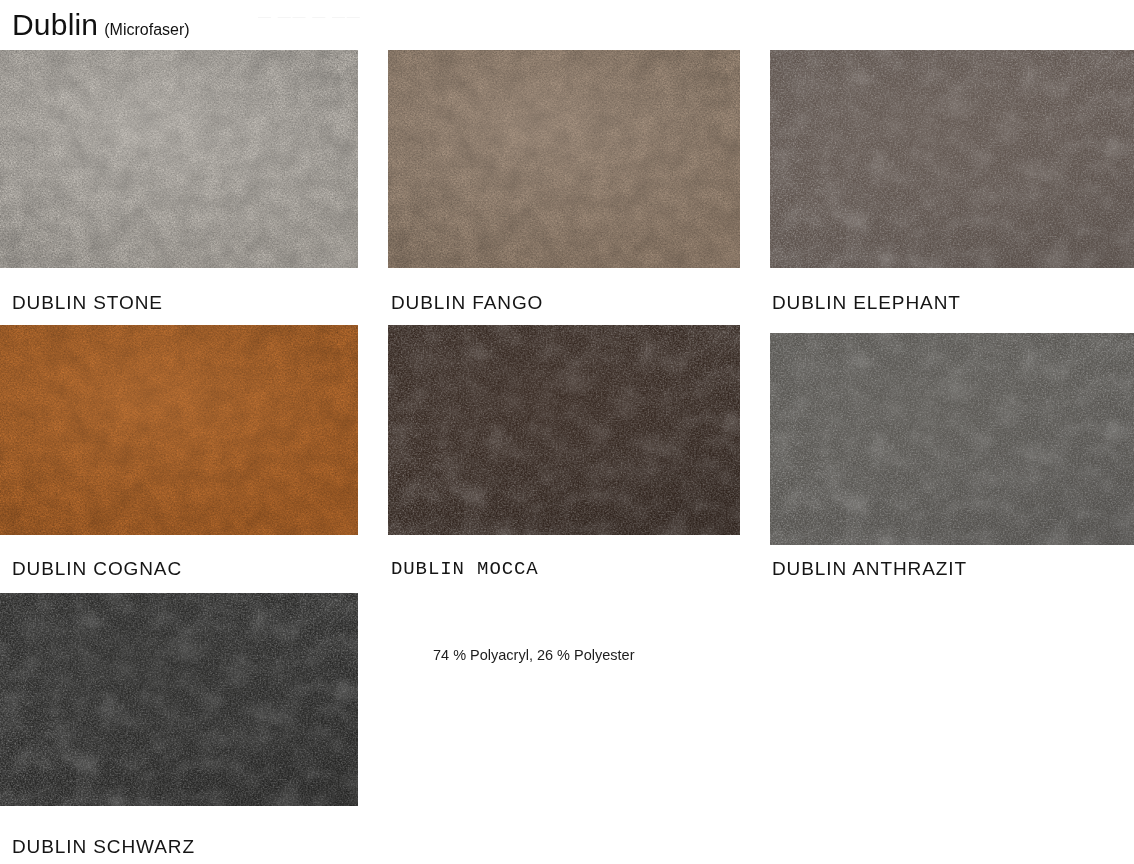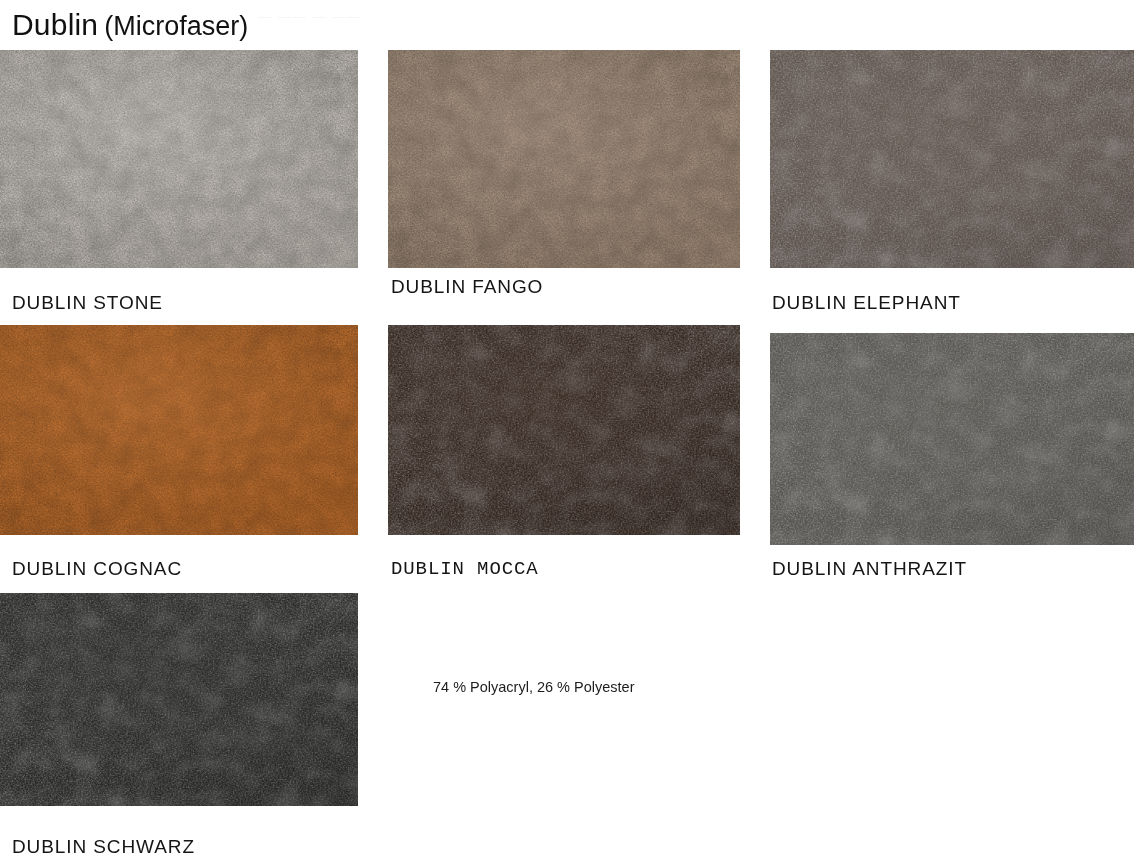"(Microfaser)" #title-sub { font-size: 27px -> 16px }
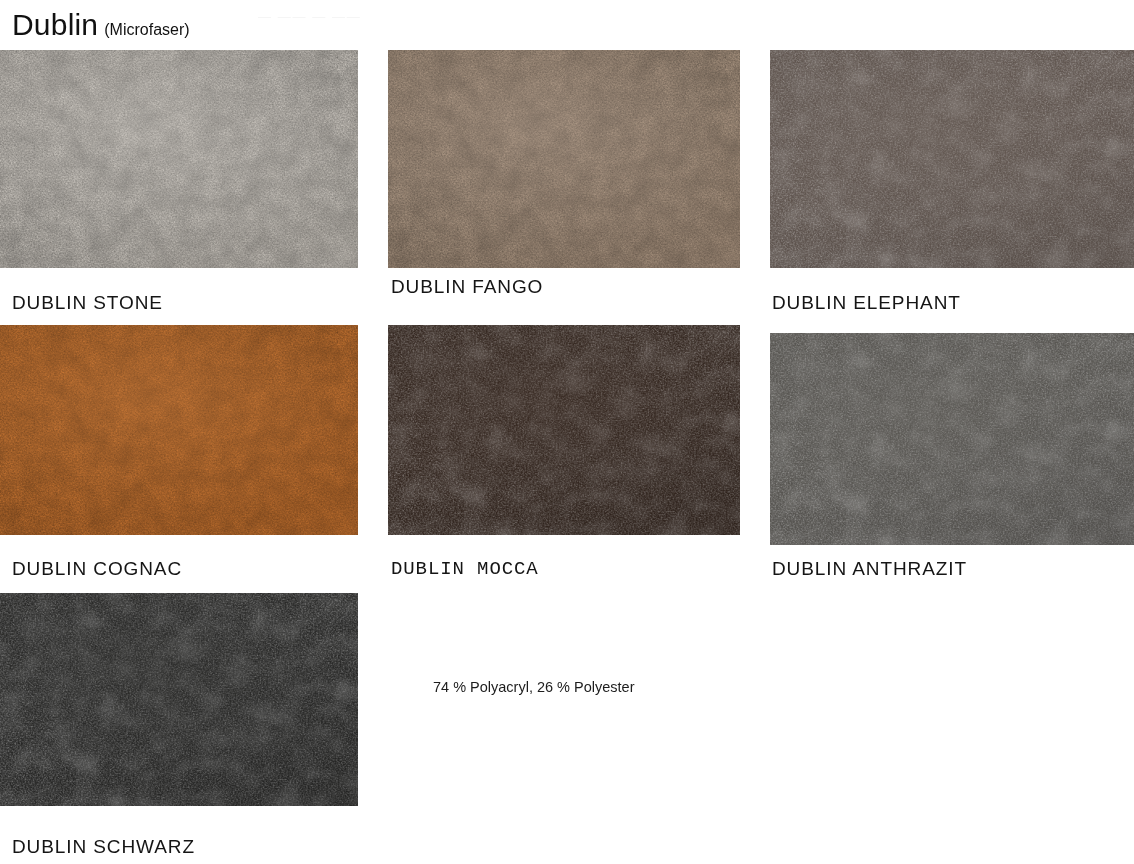"DUBLIN FANGO" div.swatch-label { top: 276px -> 292px }
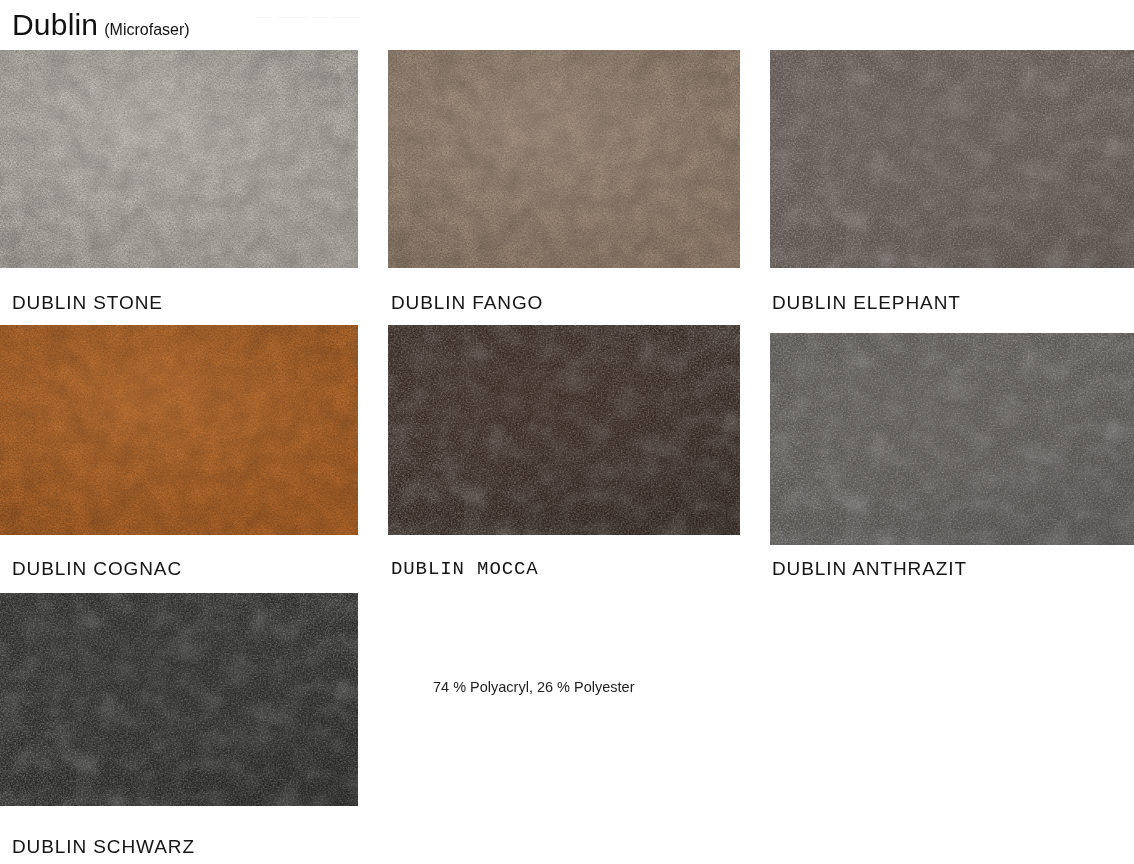"74 % Polyacryl, 26 %" #spec-block .spec-line:first-child { margin-top: 32px -> none }
